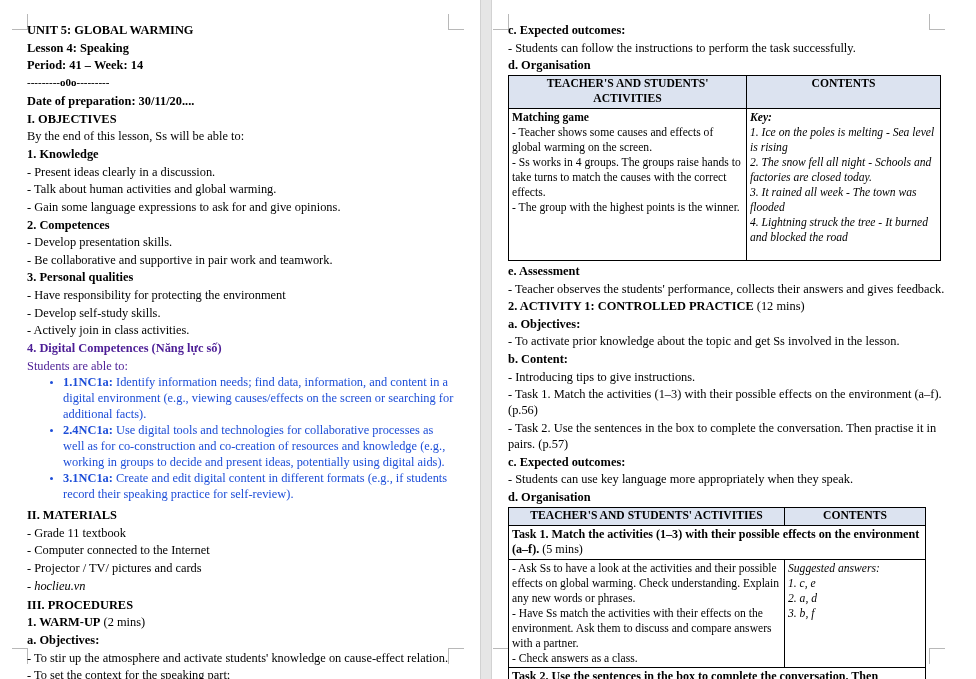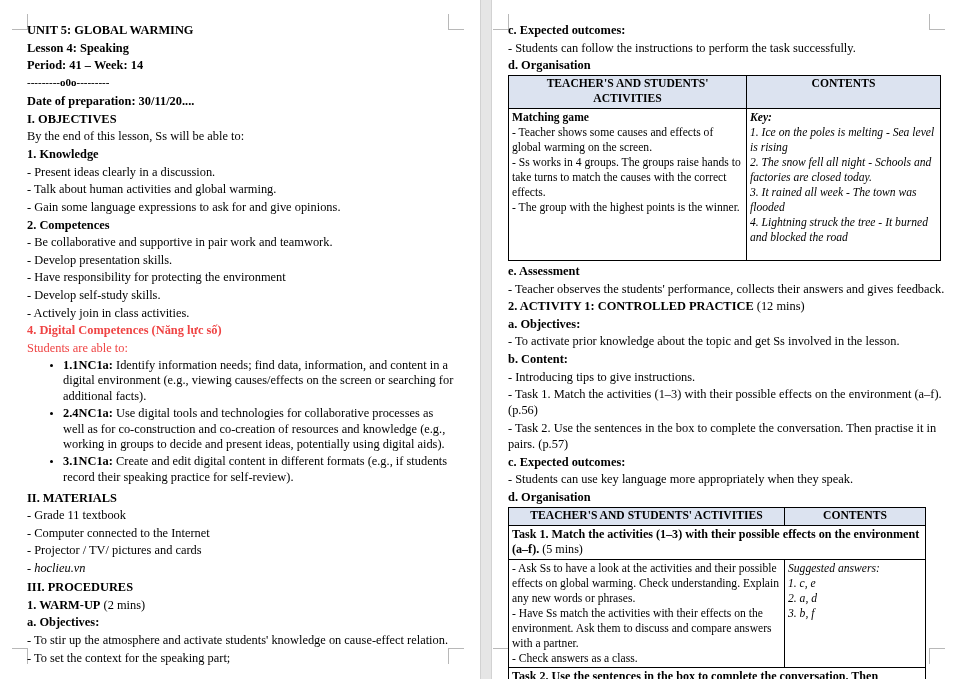"- Be collaborative and supportive" p { order: before "- Develop presentation skills." -> after "- Develop presentation skills." }
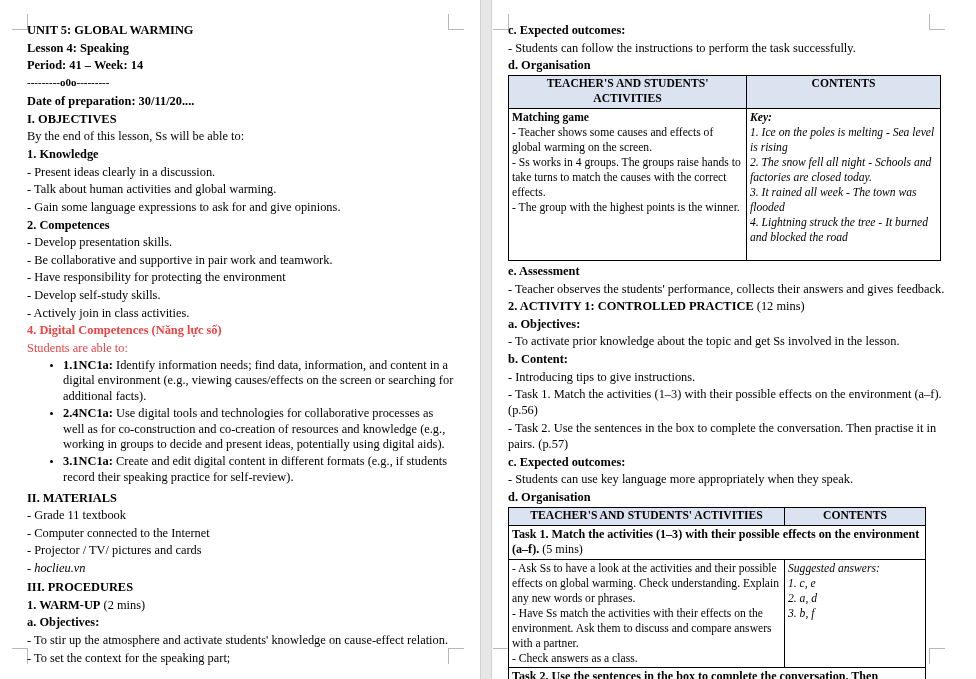"3. Personal qualities" p.b { html: none -> <p>3. Personal qualities</p> }
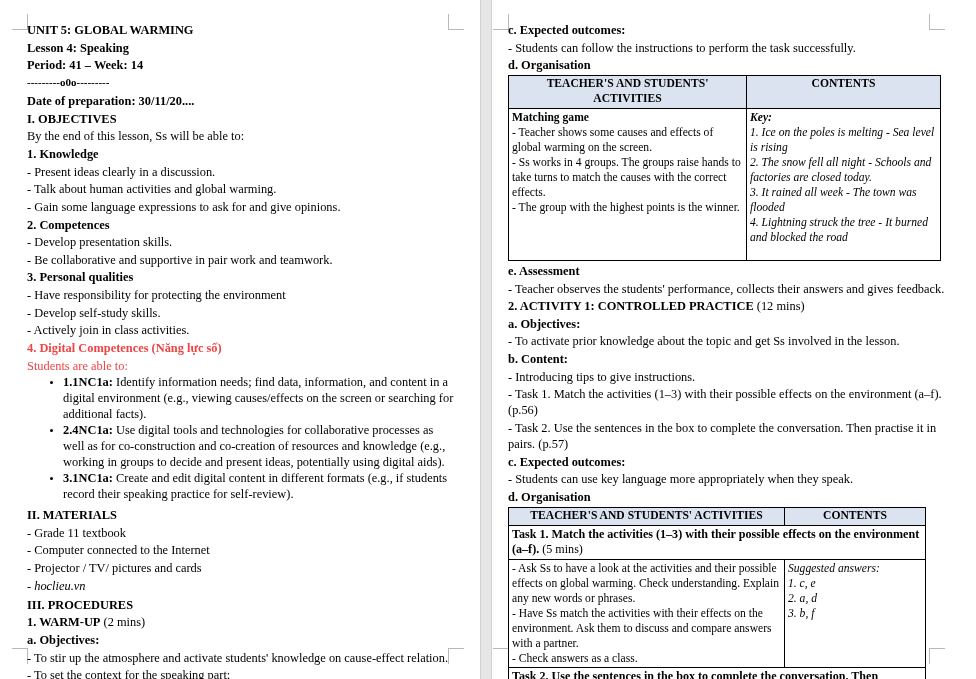"4. Digital Competences (Năng lực" .red { color: #ef4444 -> #4c1d95 }
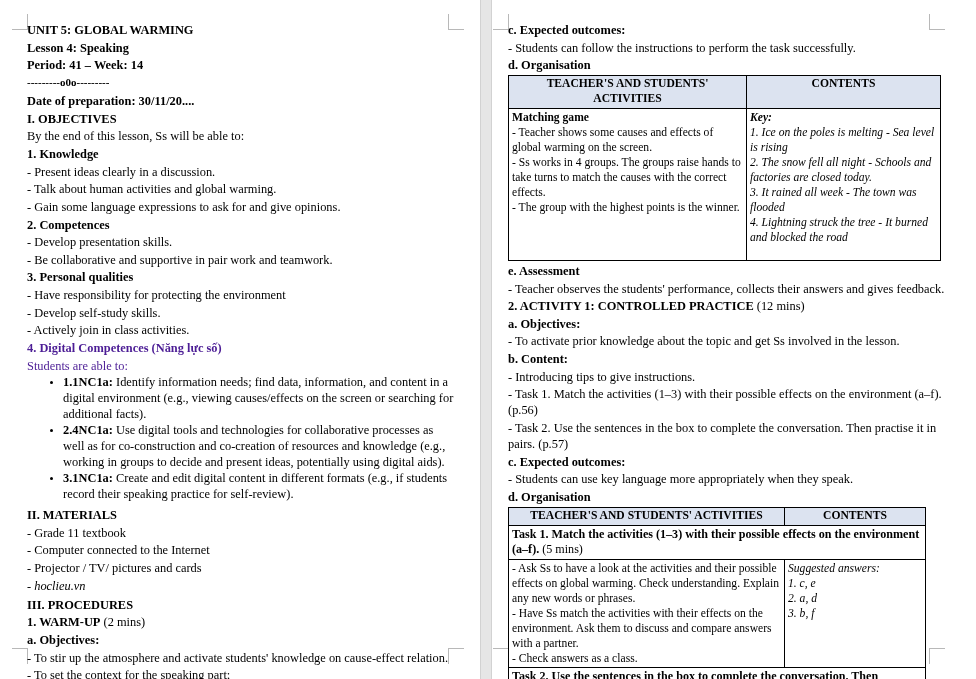"1.1NC1a: Identify information needs;" li { color: #000000 -> #1d4ed8 }
